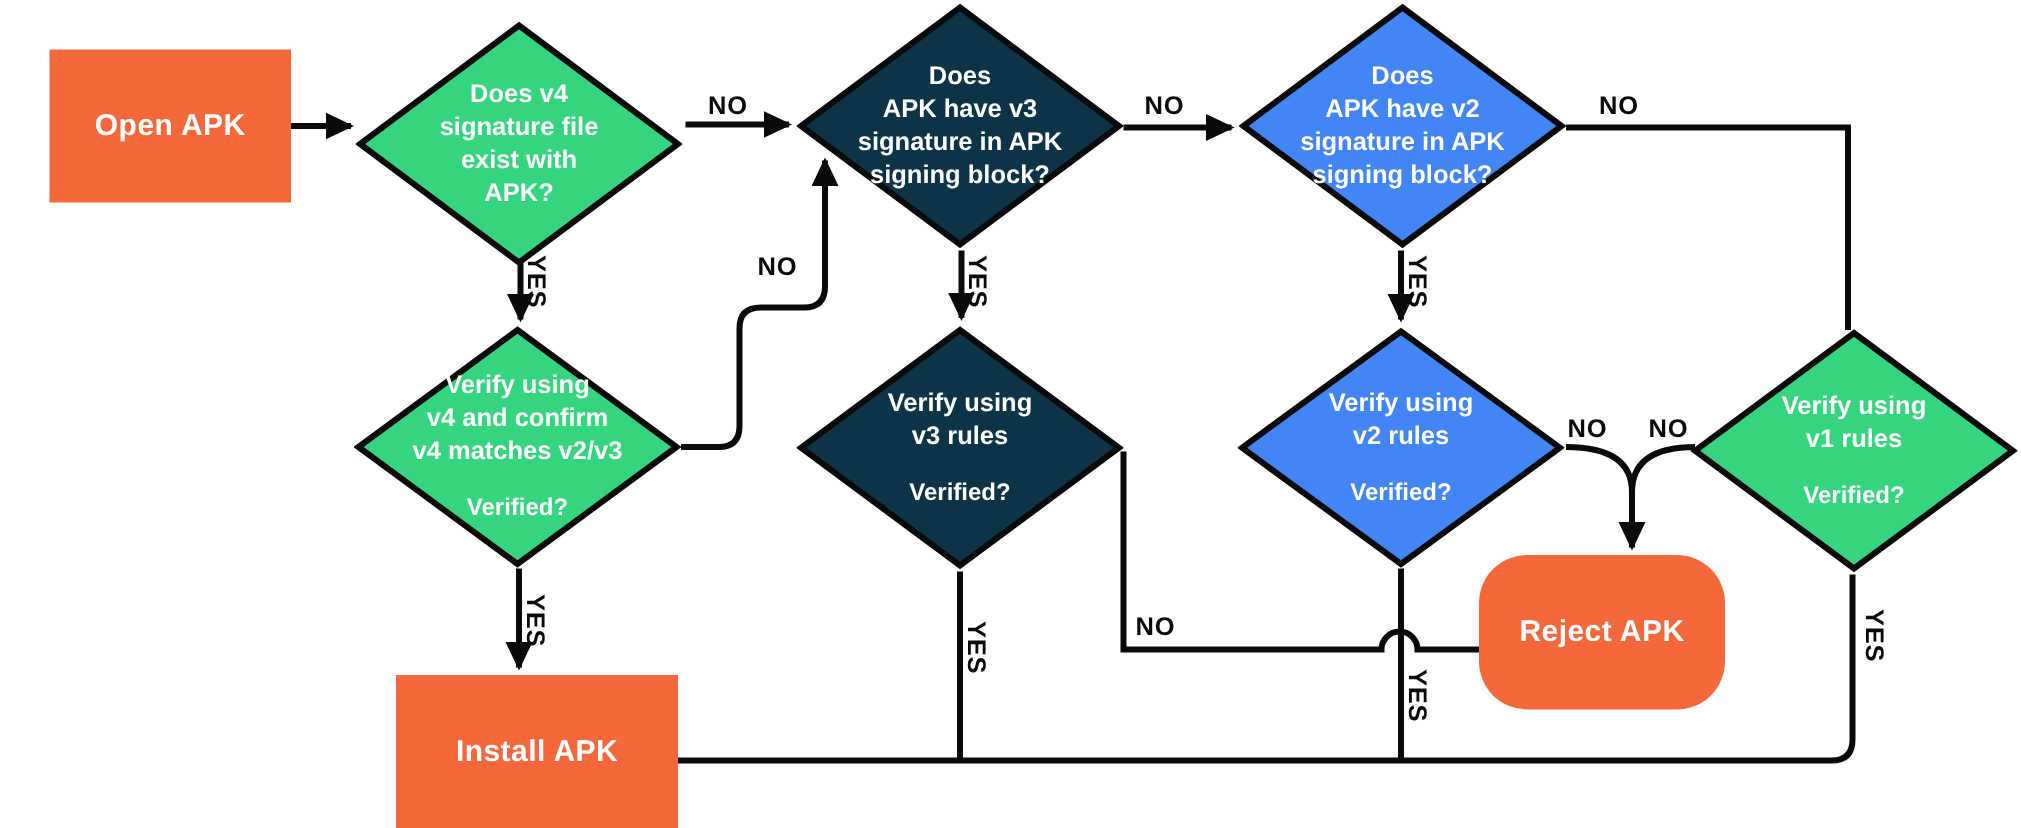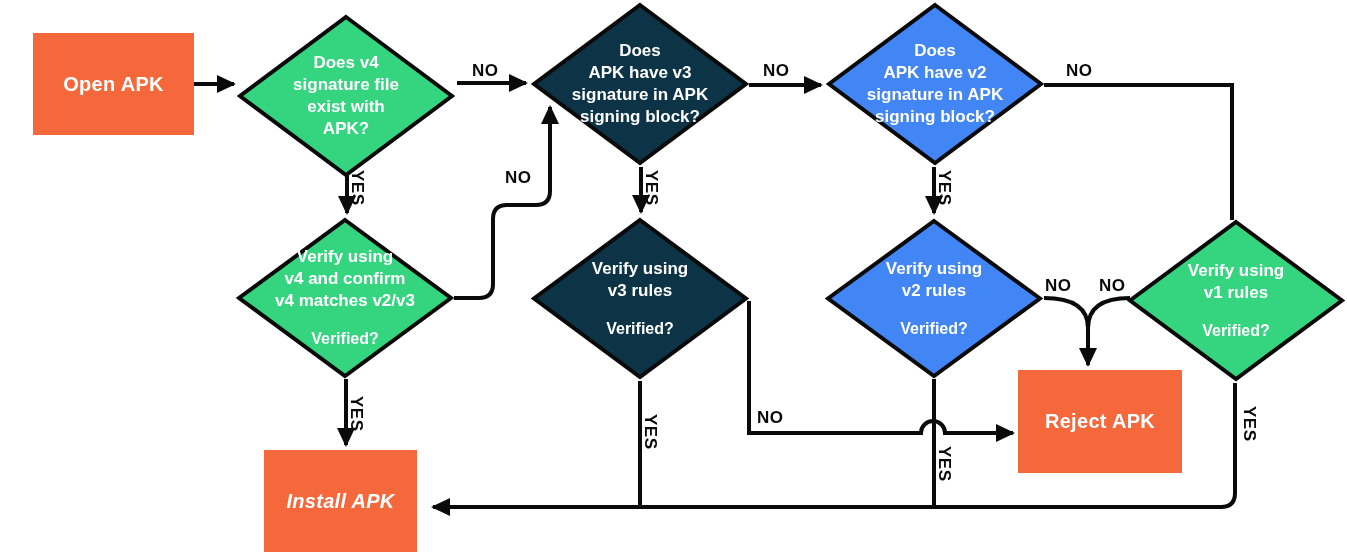"Reject APK" div.node { border-radius: none -> 32px; left: 1018px -> 986px }
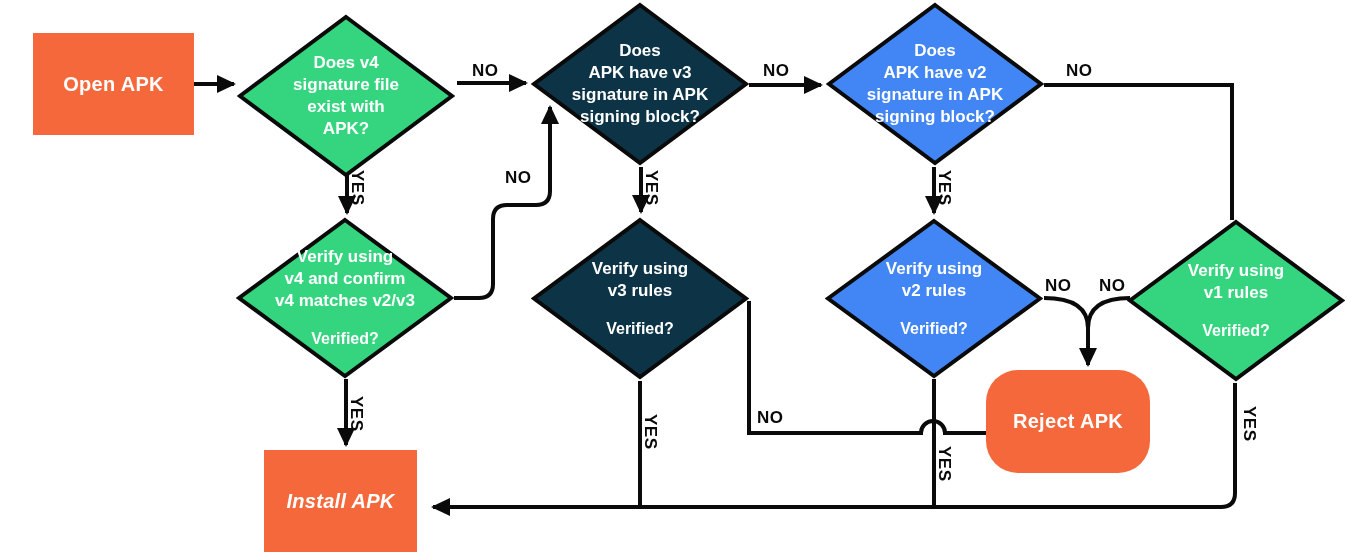"Install APK" div.node { font-style: italic -> none; width: 153px -> 188px }
